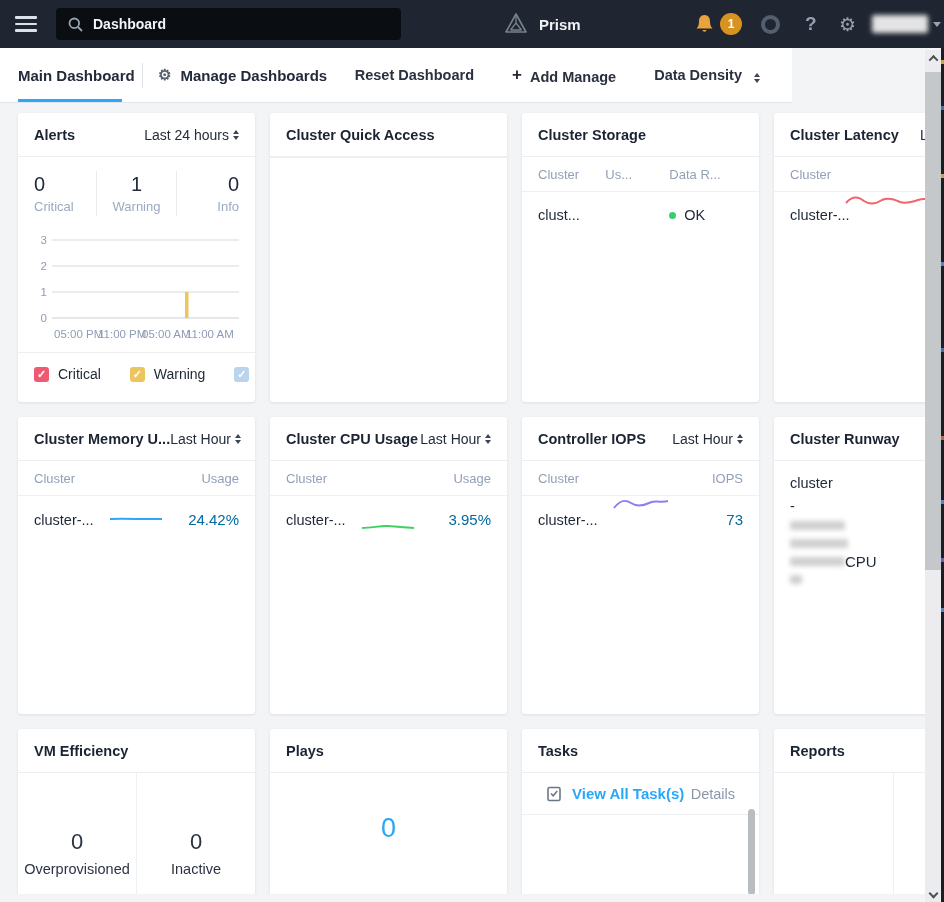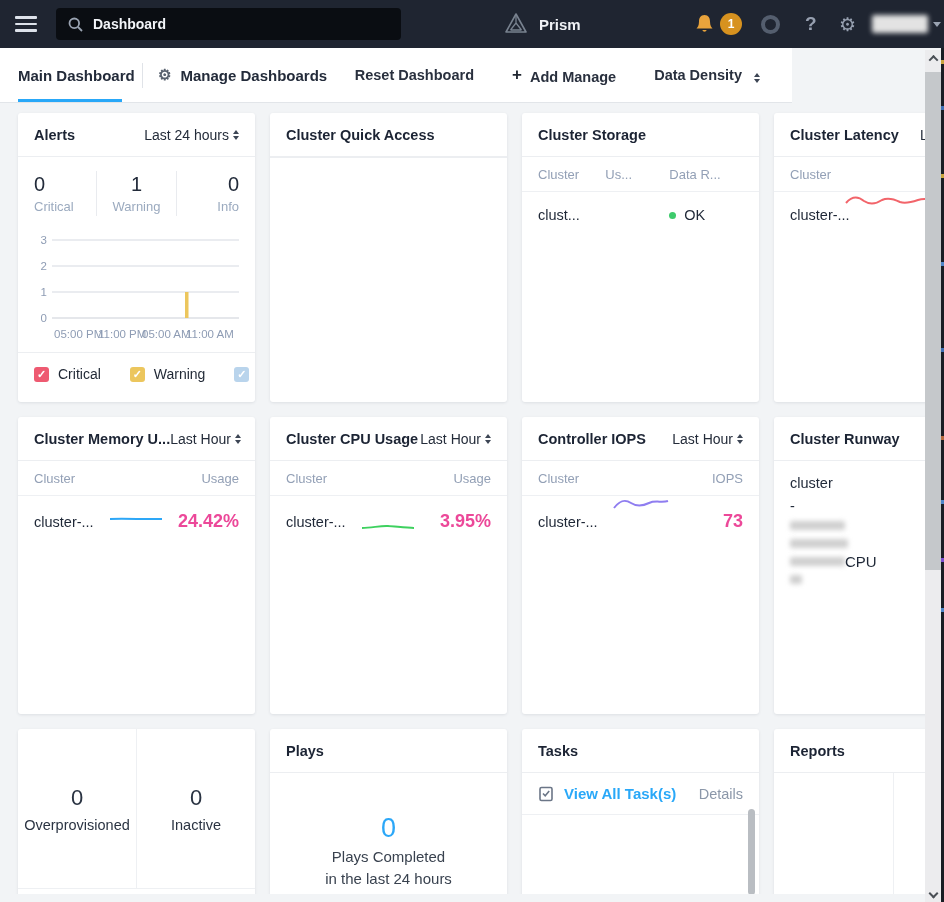"24.42%" .val { color: #ec4899 -> #0369a1; font-size: 18px -> 15px; font-weight: bold -> none }
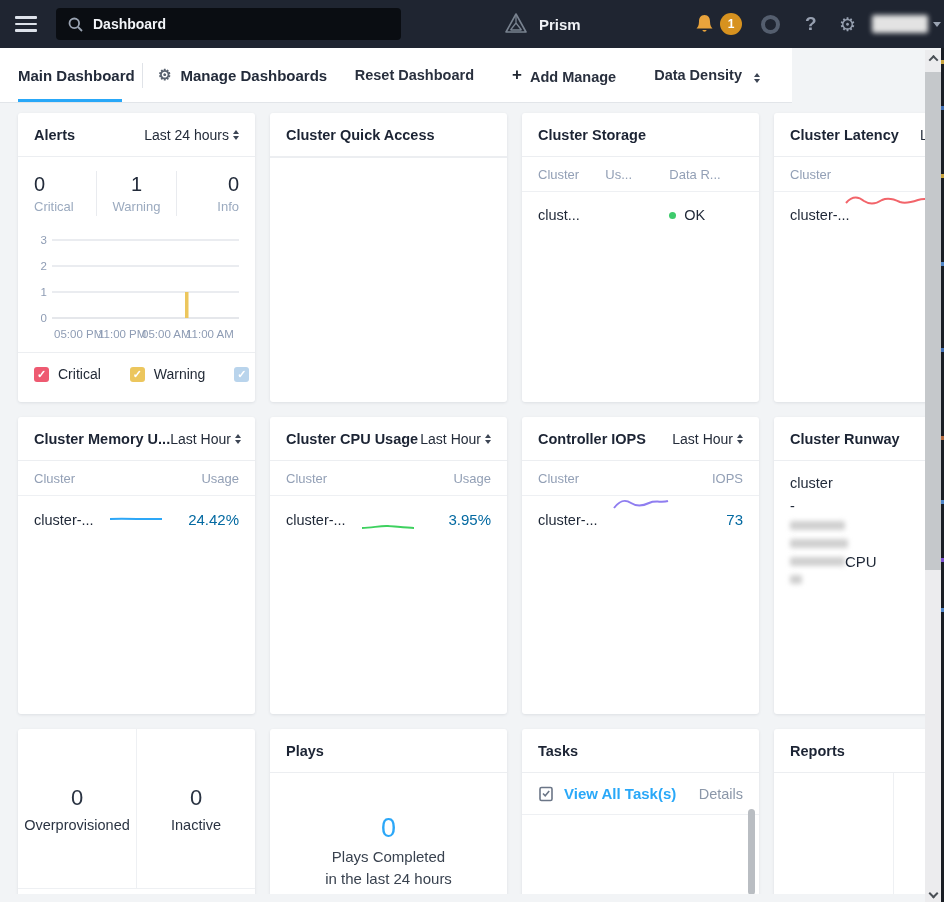"VM Efficiency" div.card-header { html: none -> <div> <span>VM Efficiency</span> </div> }
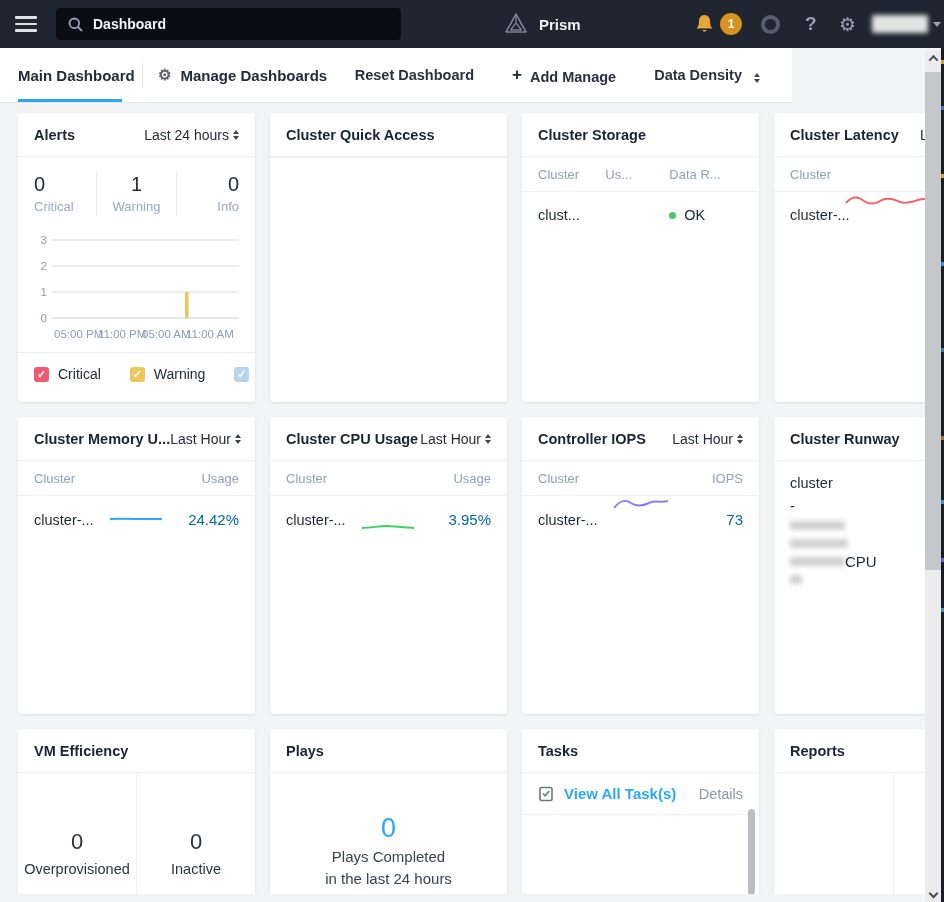"View All Task(s)" .task-row { padding: 12px 16px -> 12px 24px }
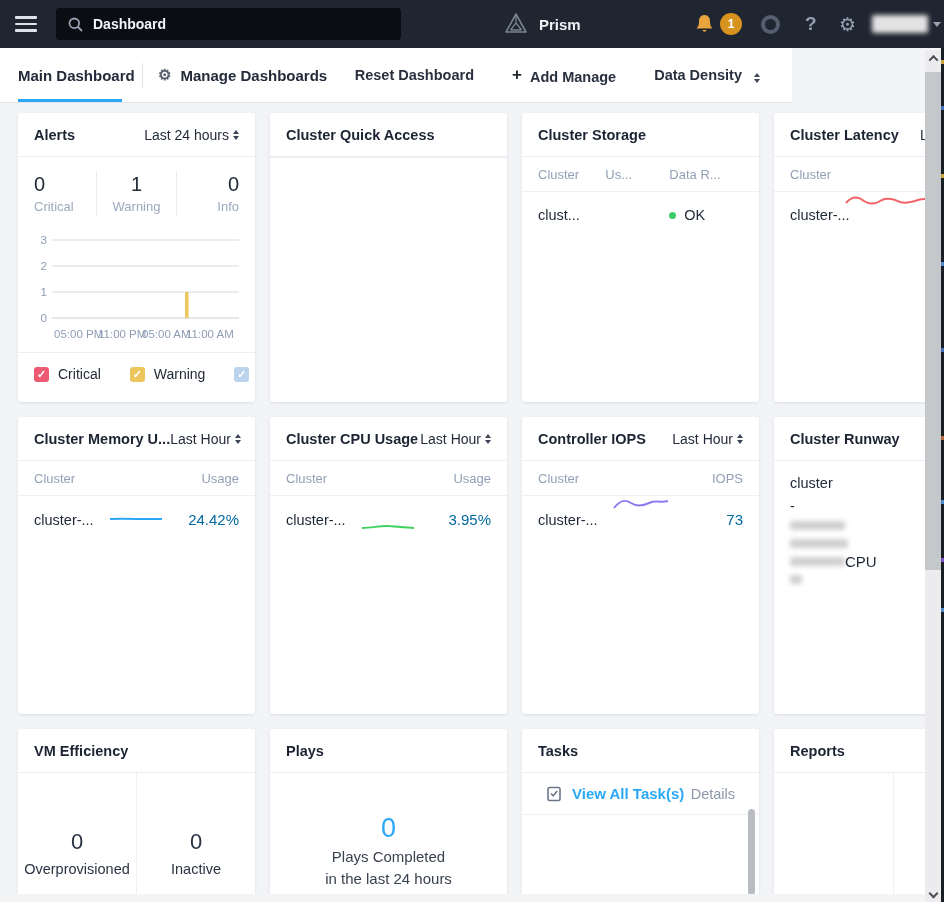"Plays Completed" span.l { html: <span><span>Plays Completed</span><br><span>in the last 24 hours</span></span> -> none }
